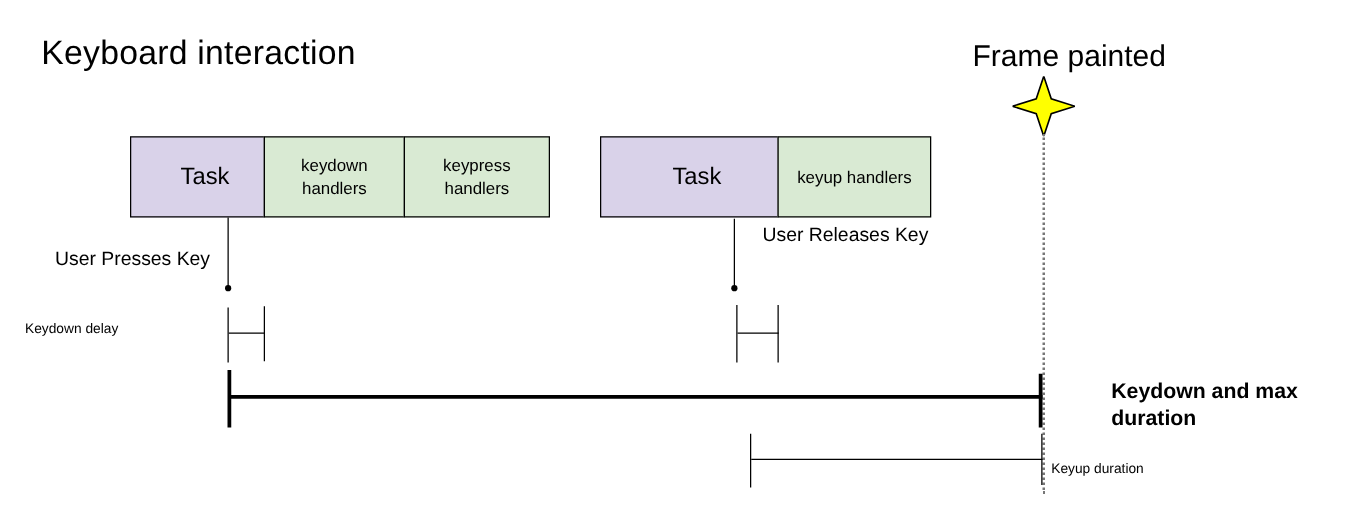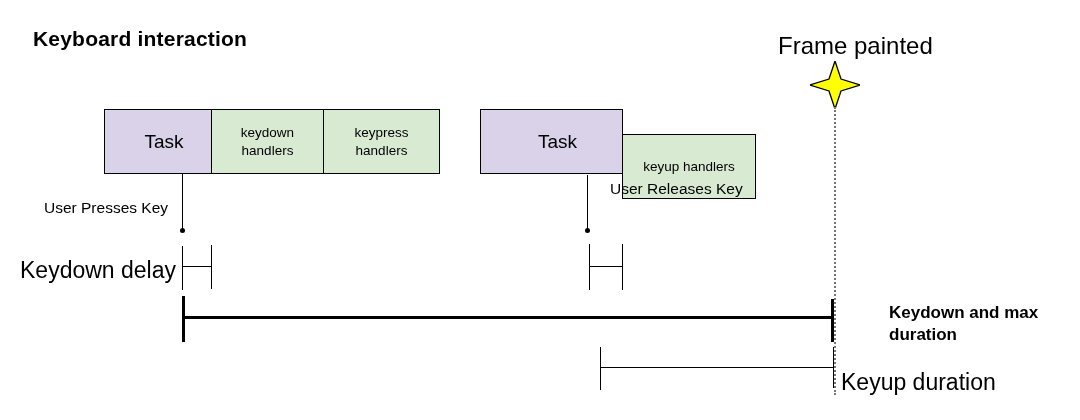"Keyboard interaction" .title { font-size: 21px -> 27px; font-weight: bold -> normal }
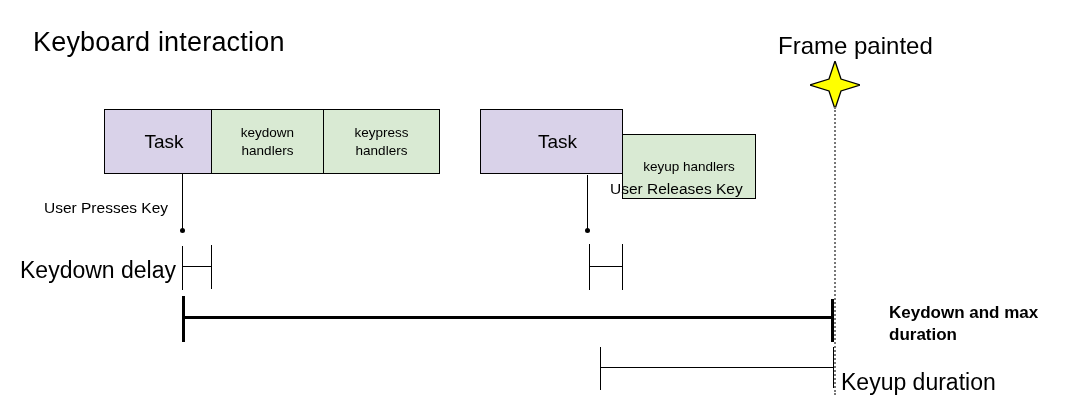"keyup handlers" .w-keyup { margin-top: 25px -> none; width: 134px -> 123px }
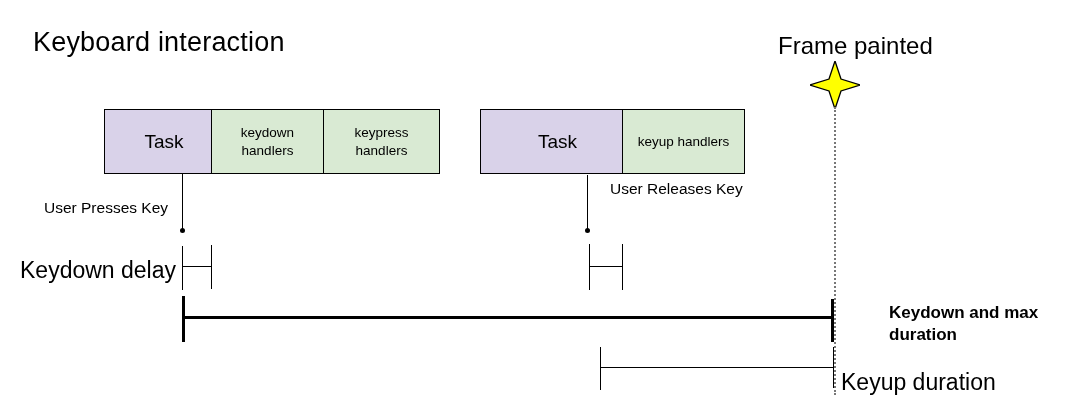"Keydown delay" .measure-label { font-size: 23px -> 11px }
